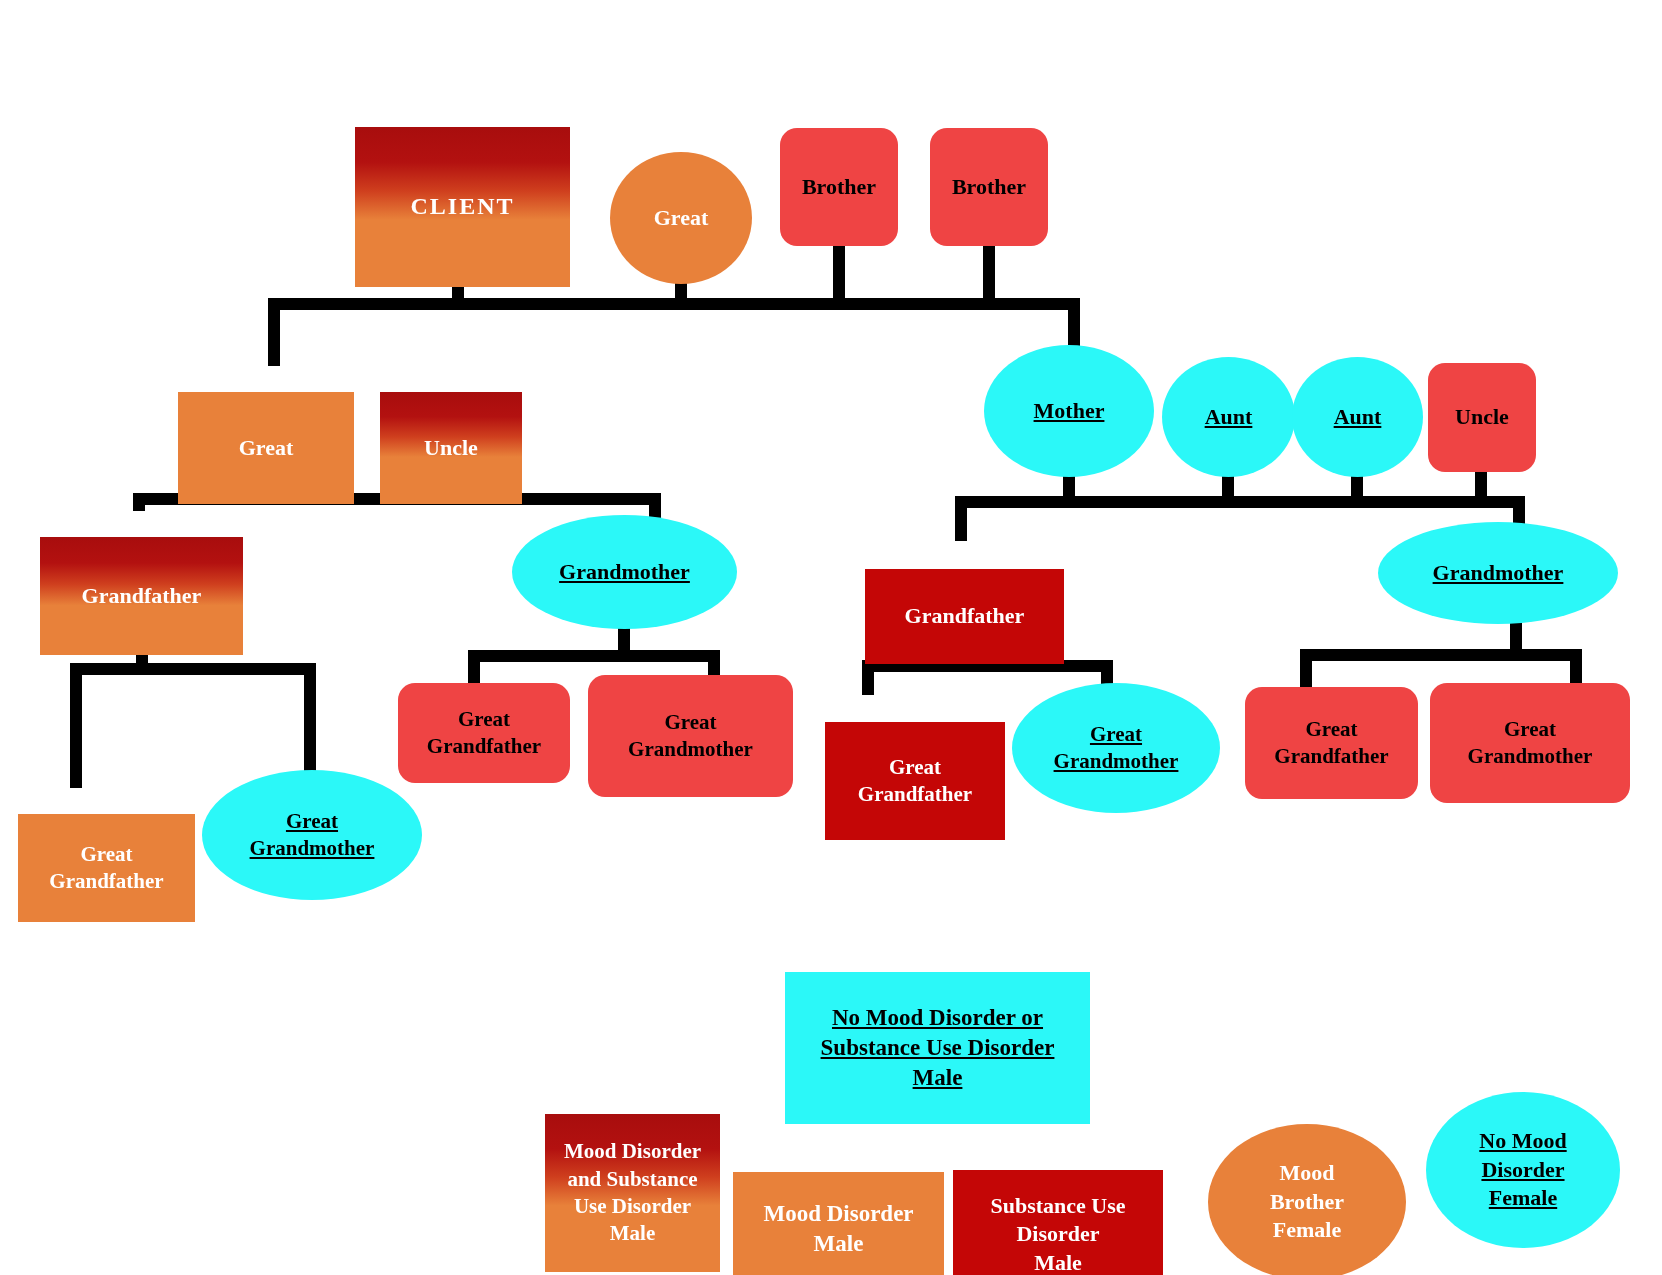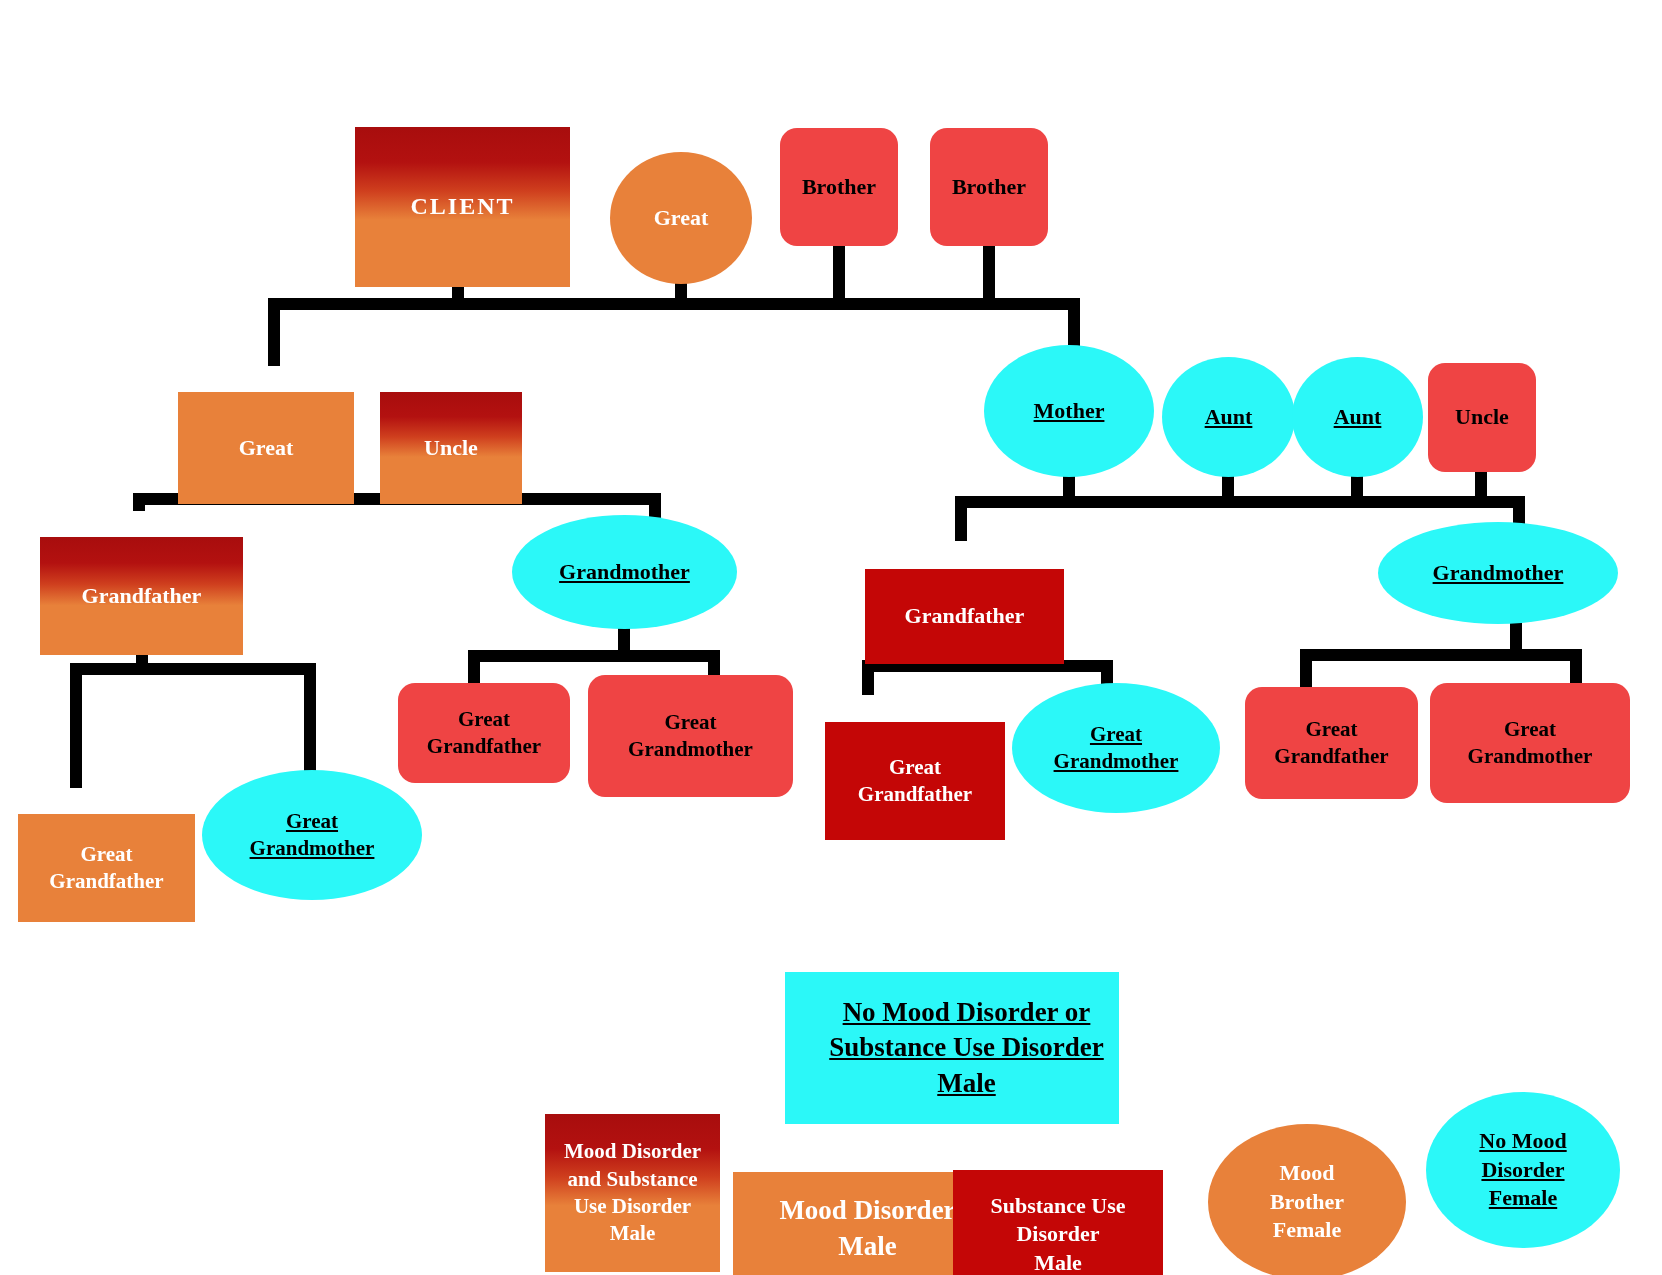"No Mood Disorder or" .fs23 { font-size: 27px -> 23px; padding-left: 29px -> none }
